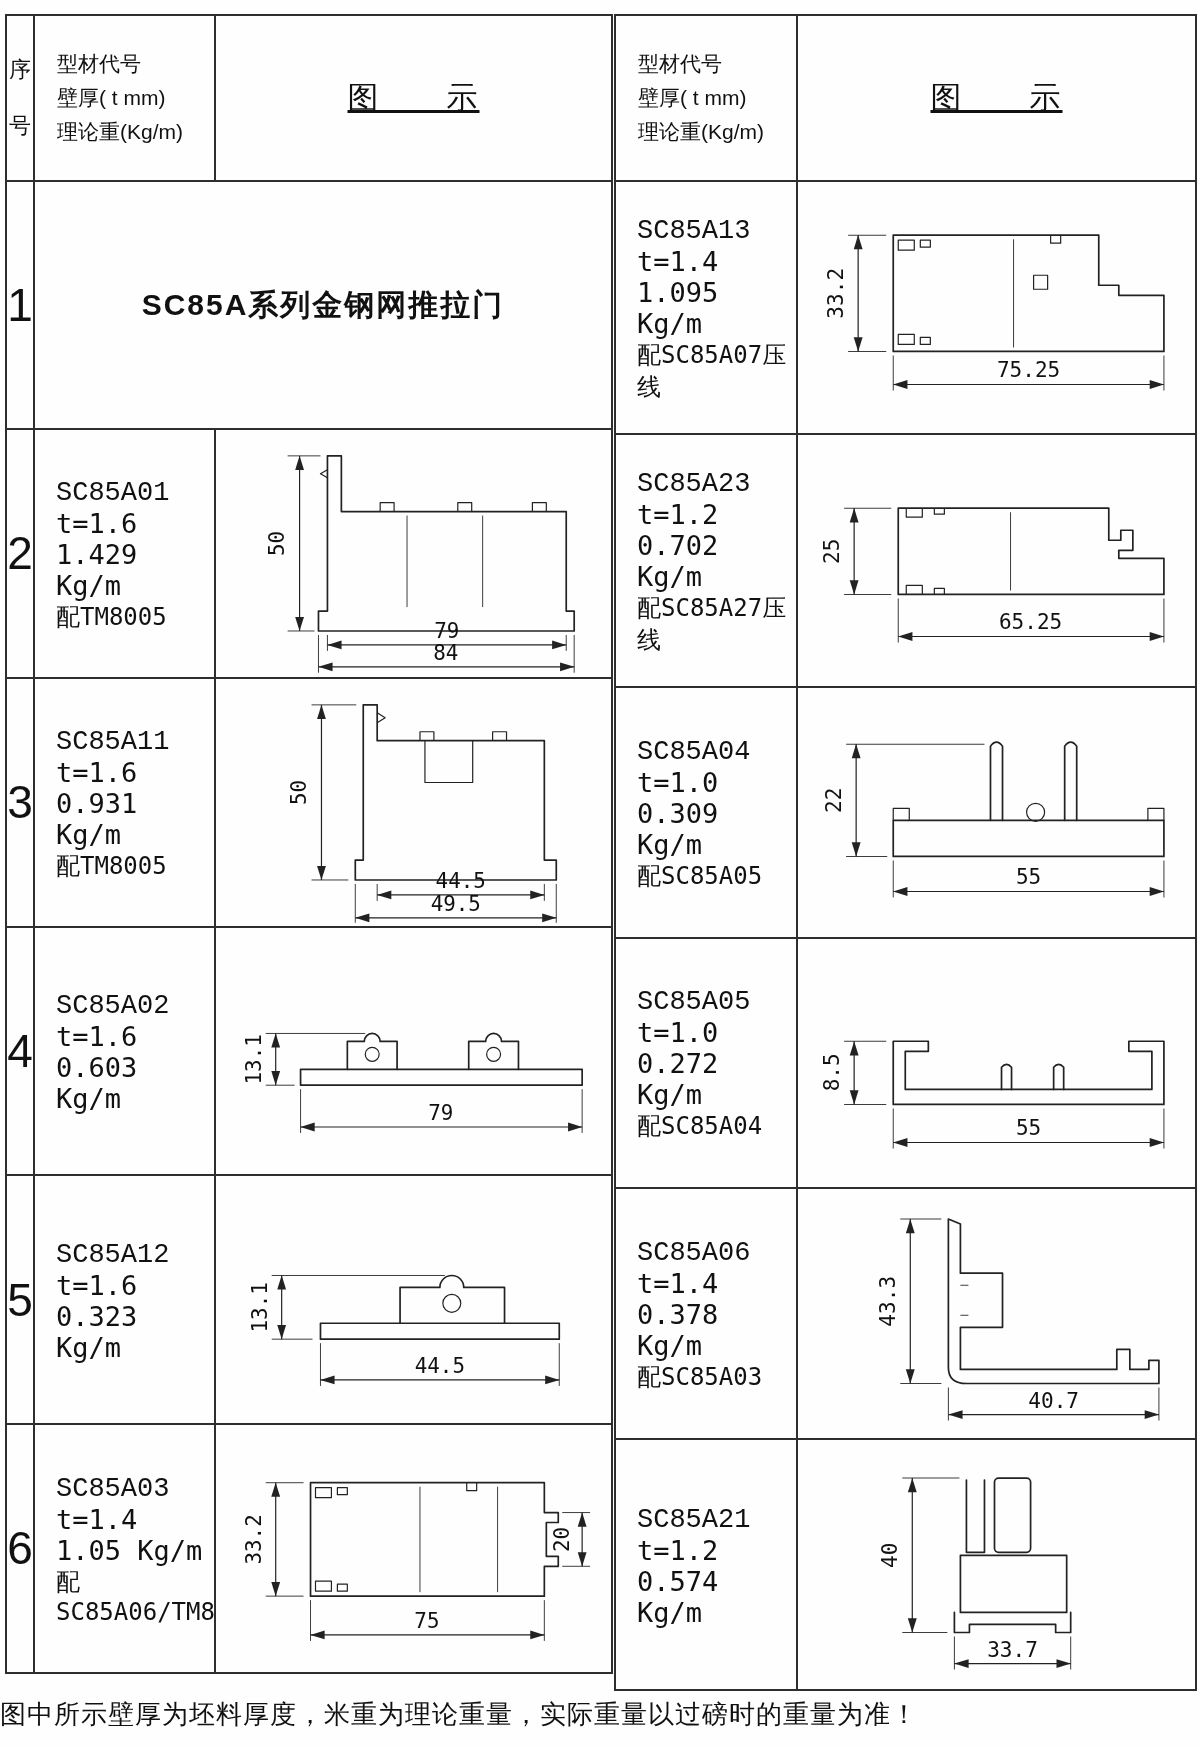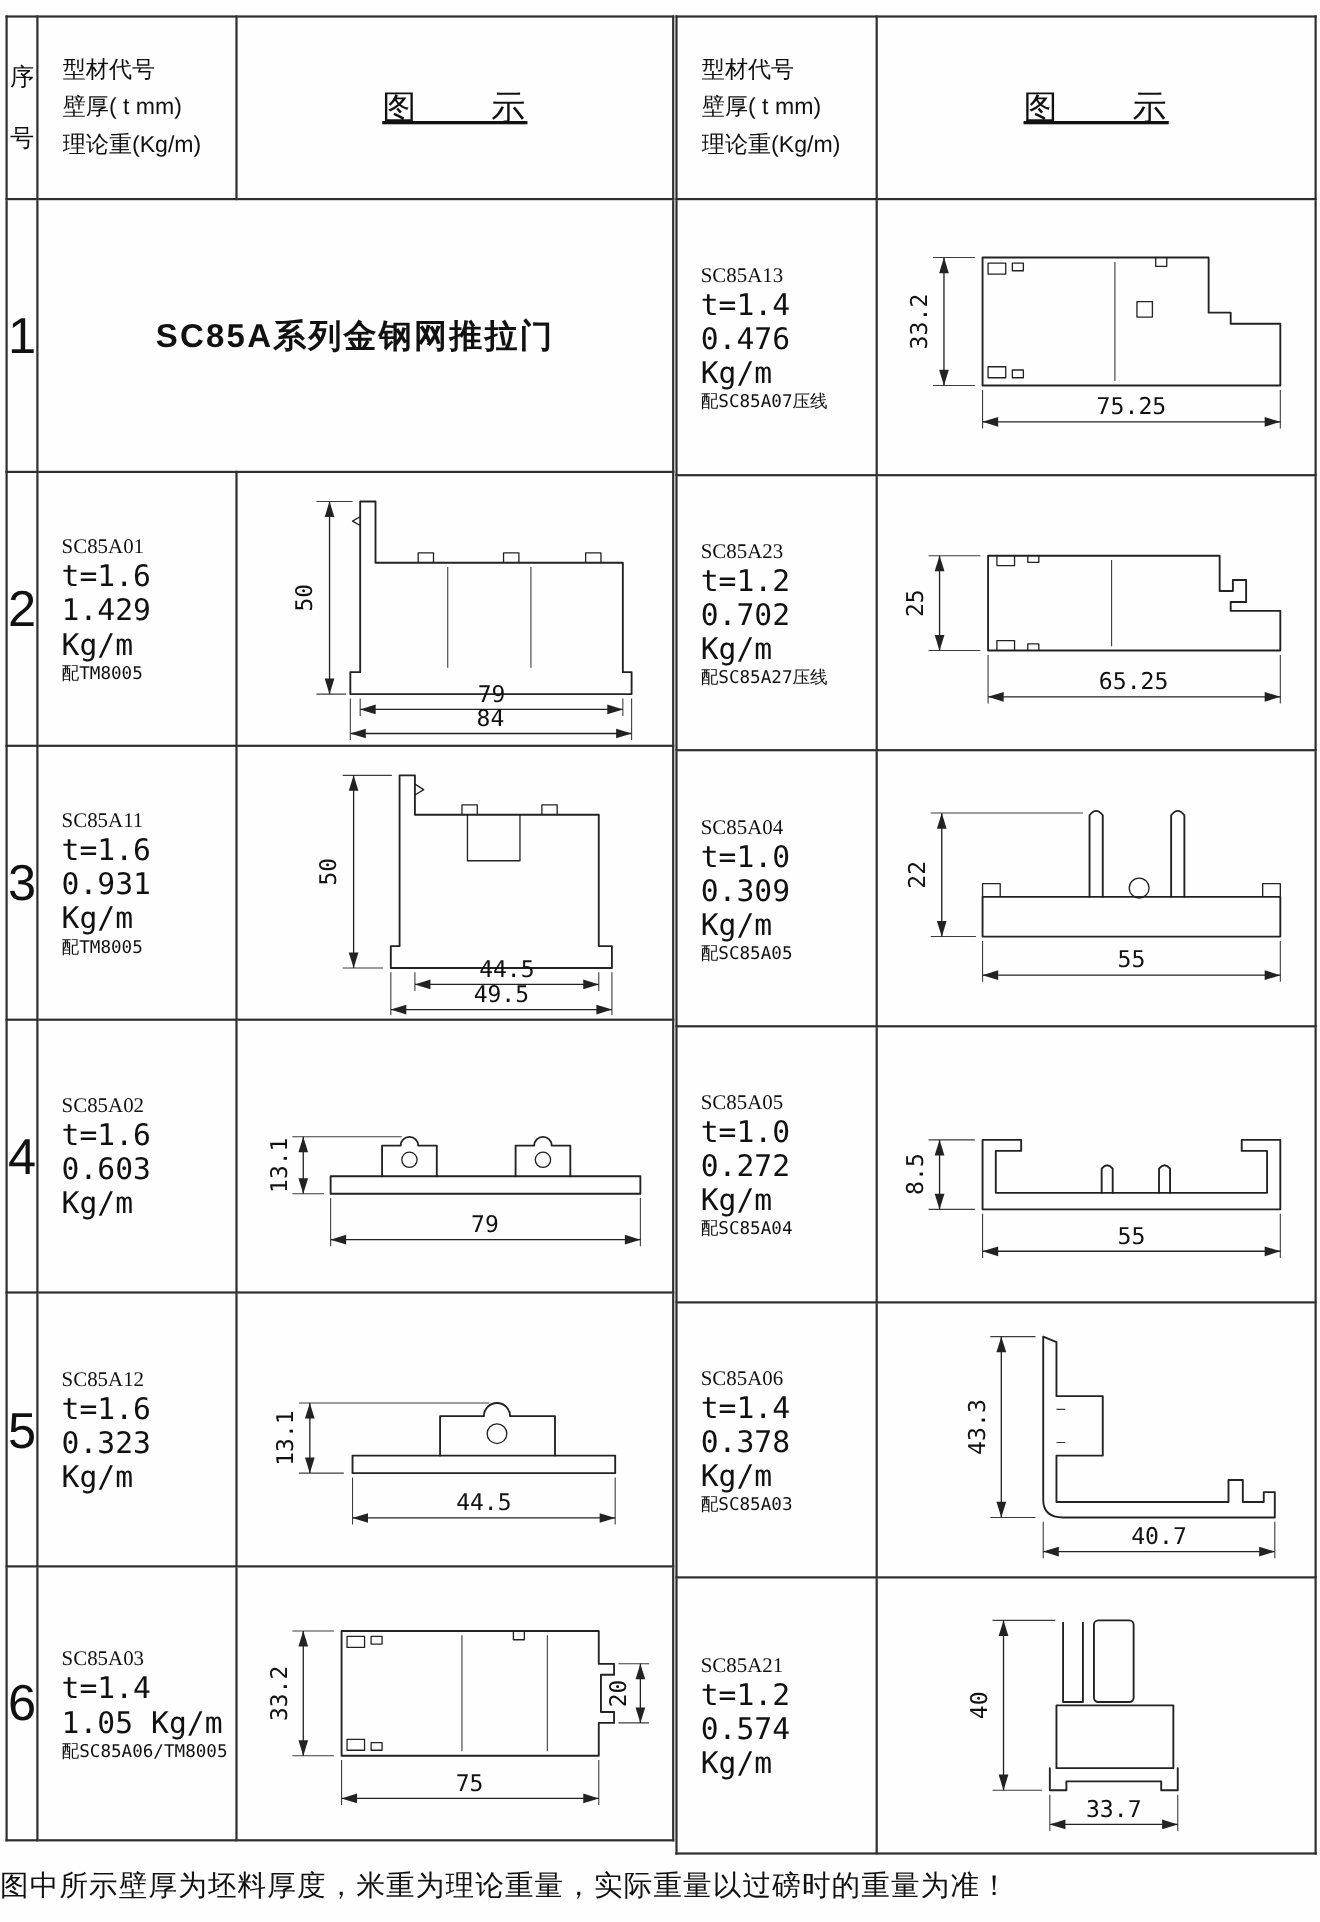"SC85A13" .code { font-family: Liberation Serif, serif -> Liberation Mono, monospace; font-size: 19px -> 27px }
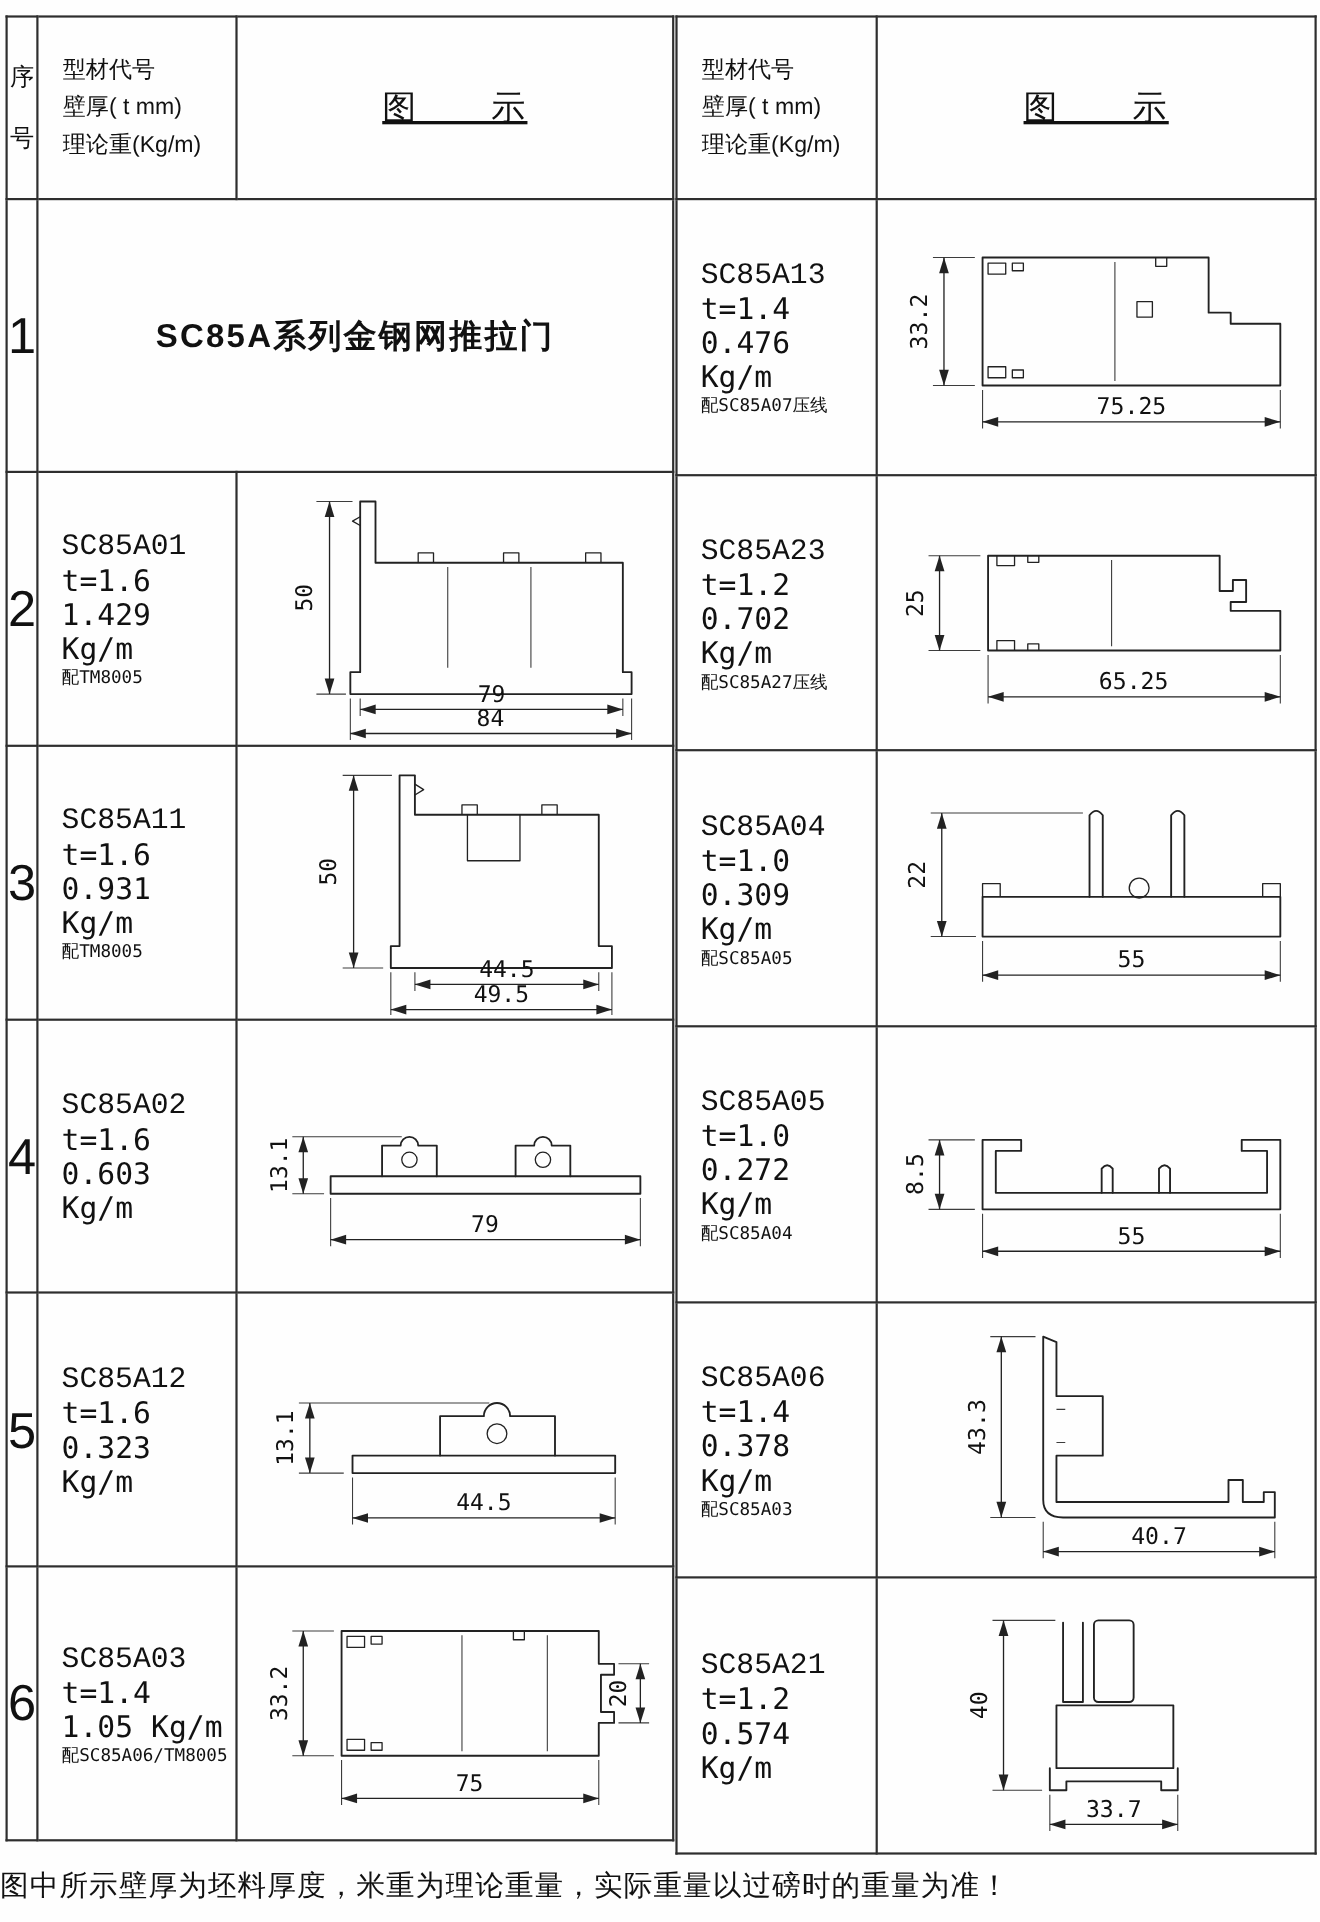"0.476 Kg/m" span.det { text: 0.476 -> 1.095 }
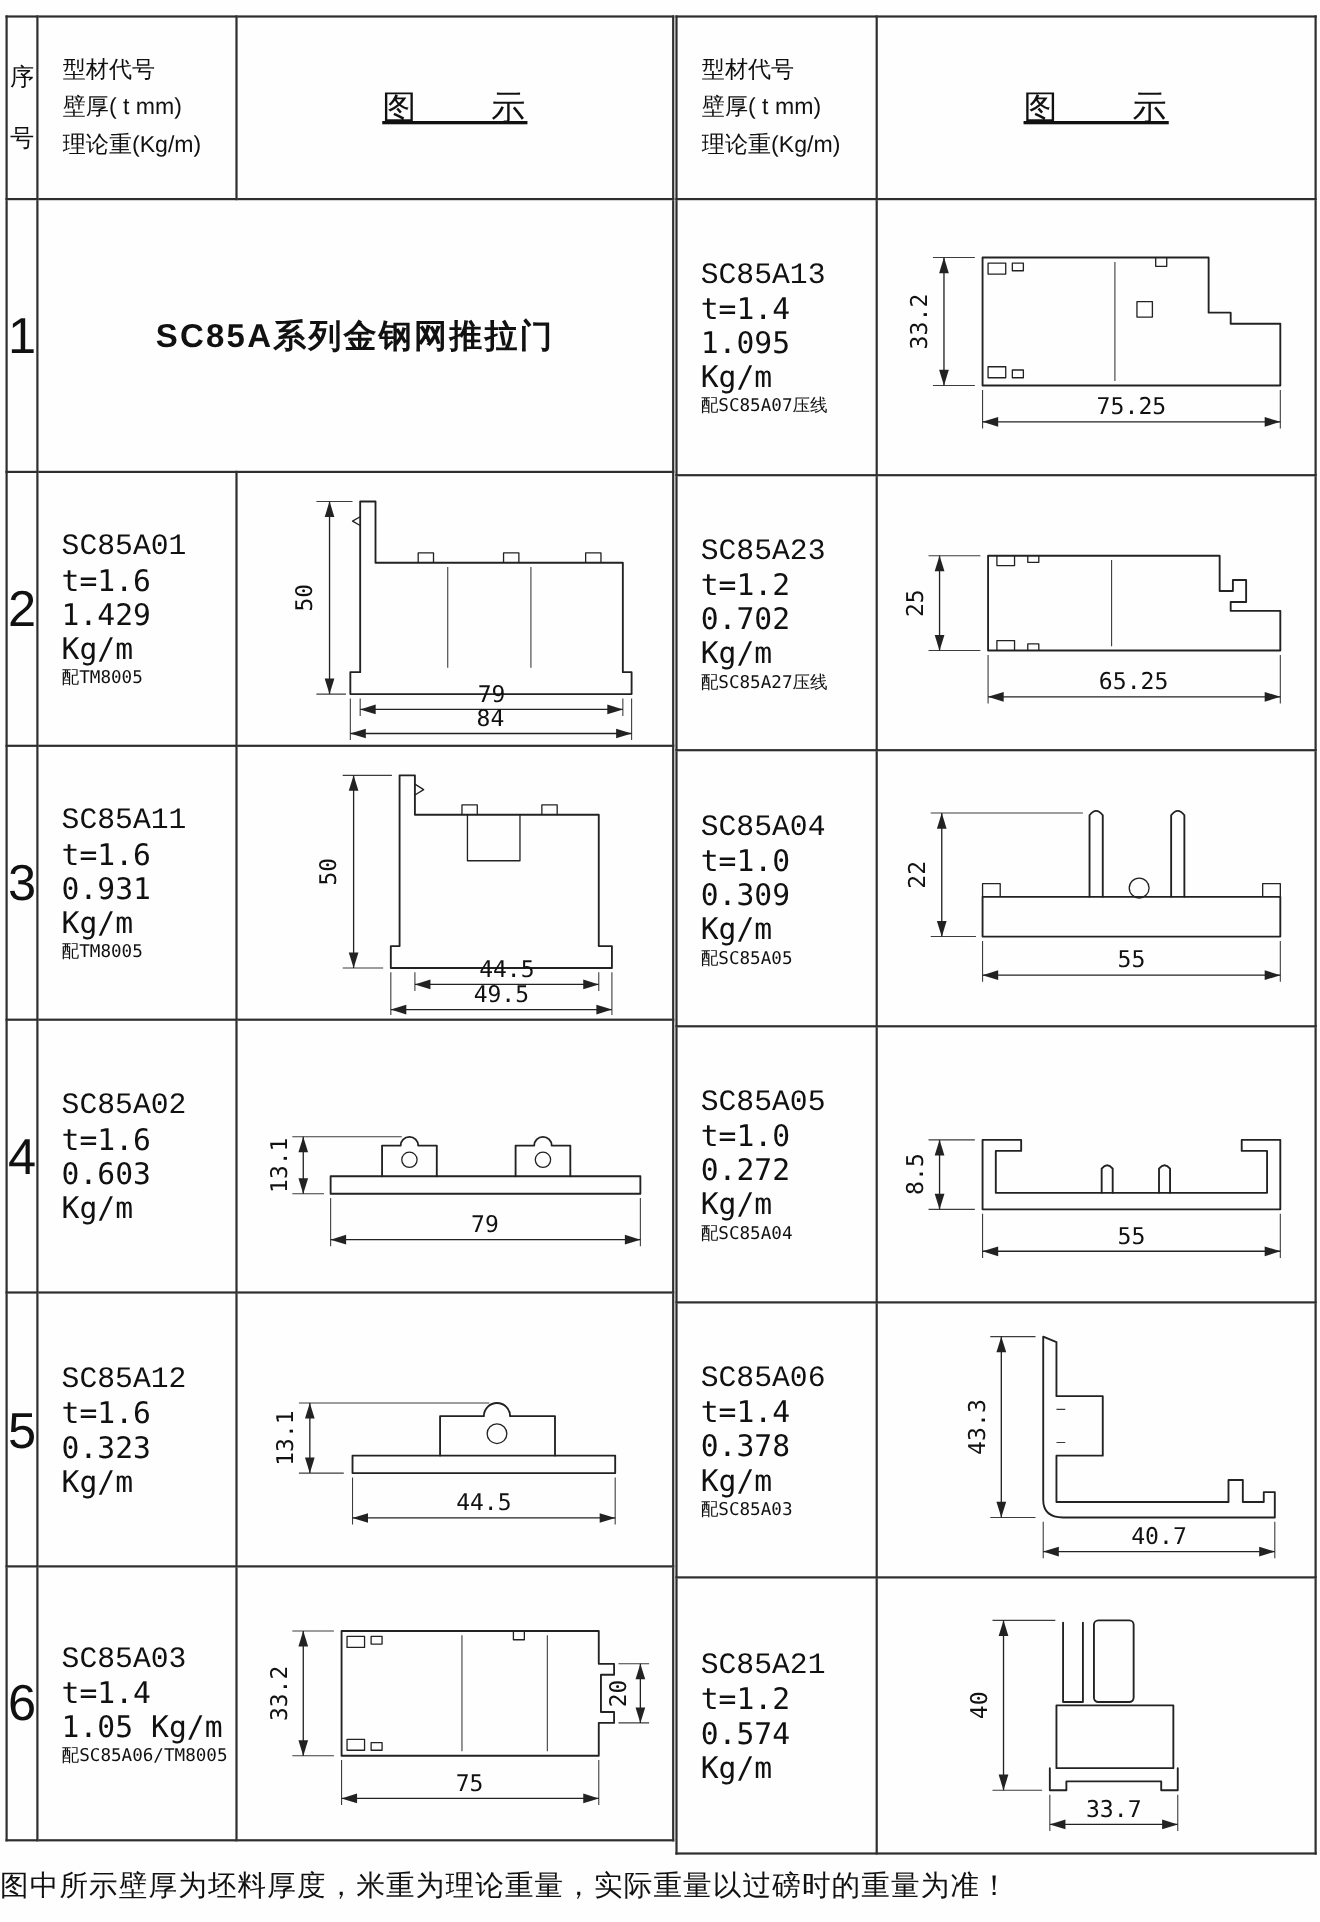"配SC85A07压线" .match { font-size: 16px -> 24px }
